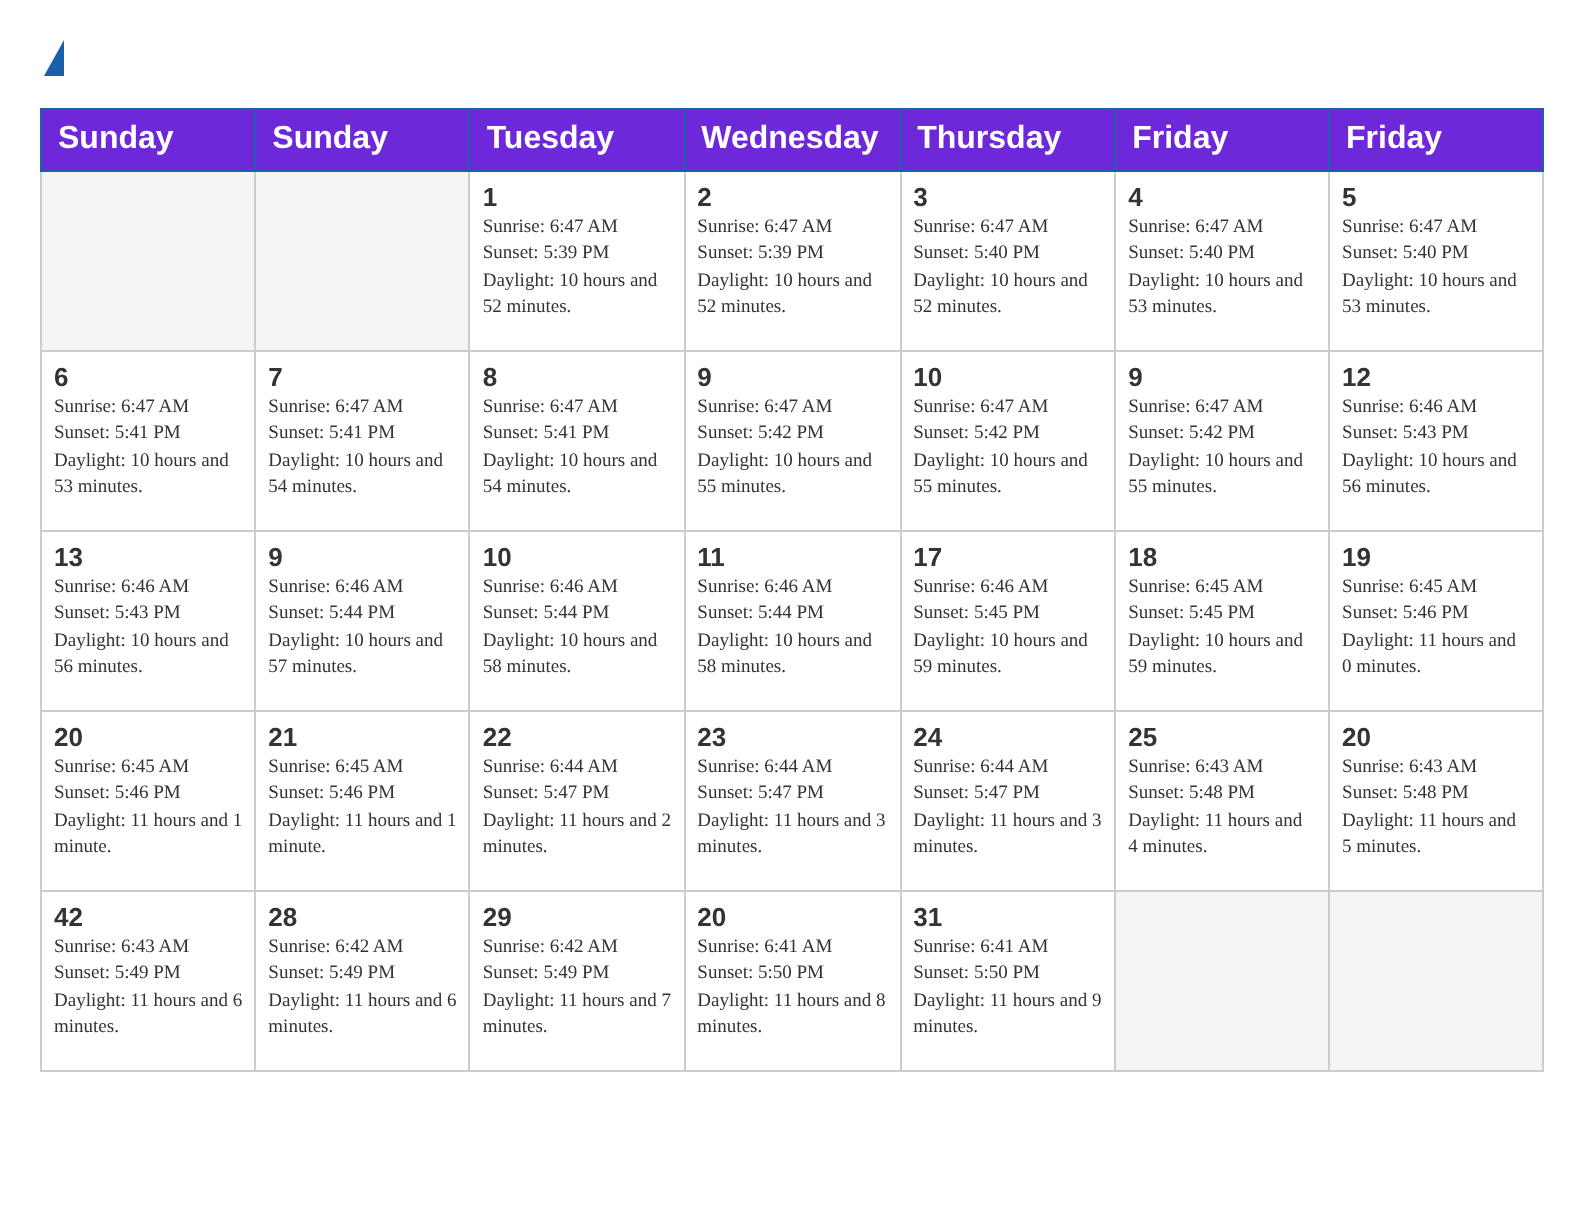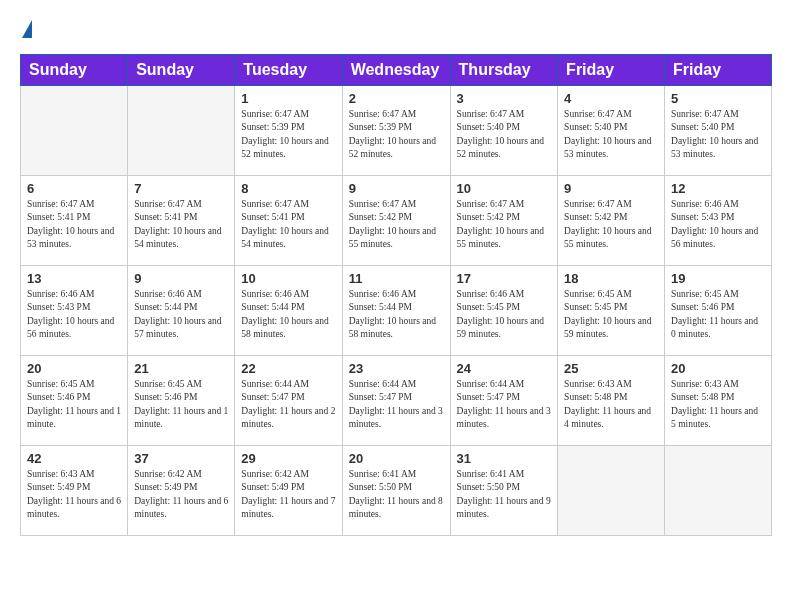"37" span.day-number { text: 37 -> 28 }
